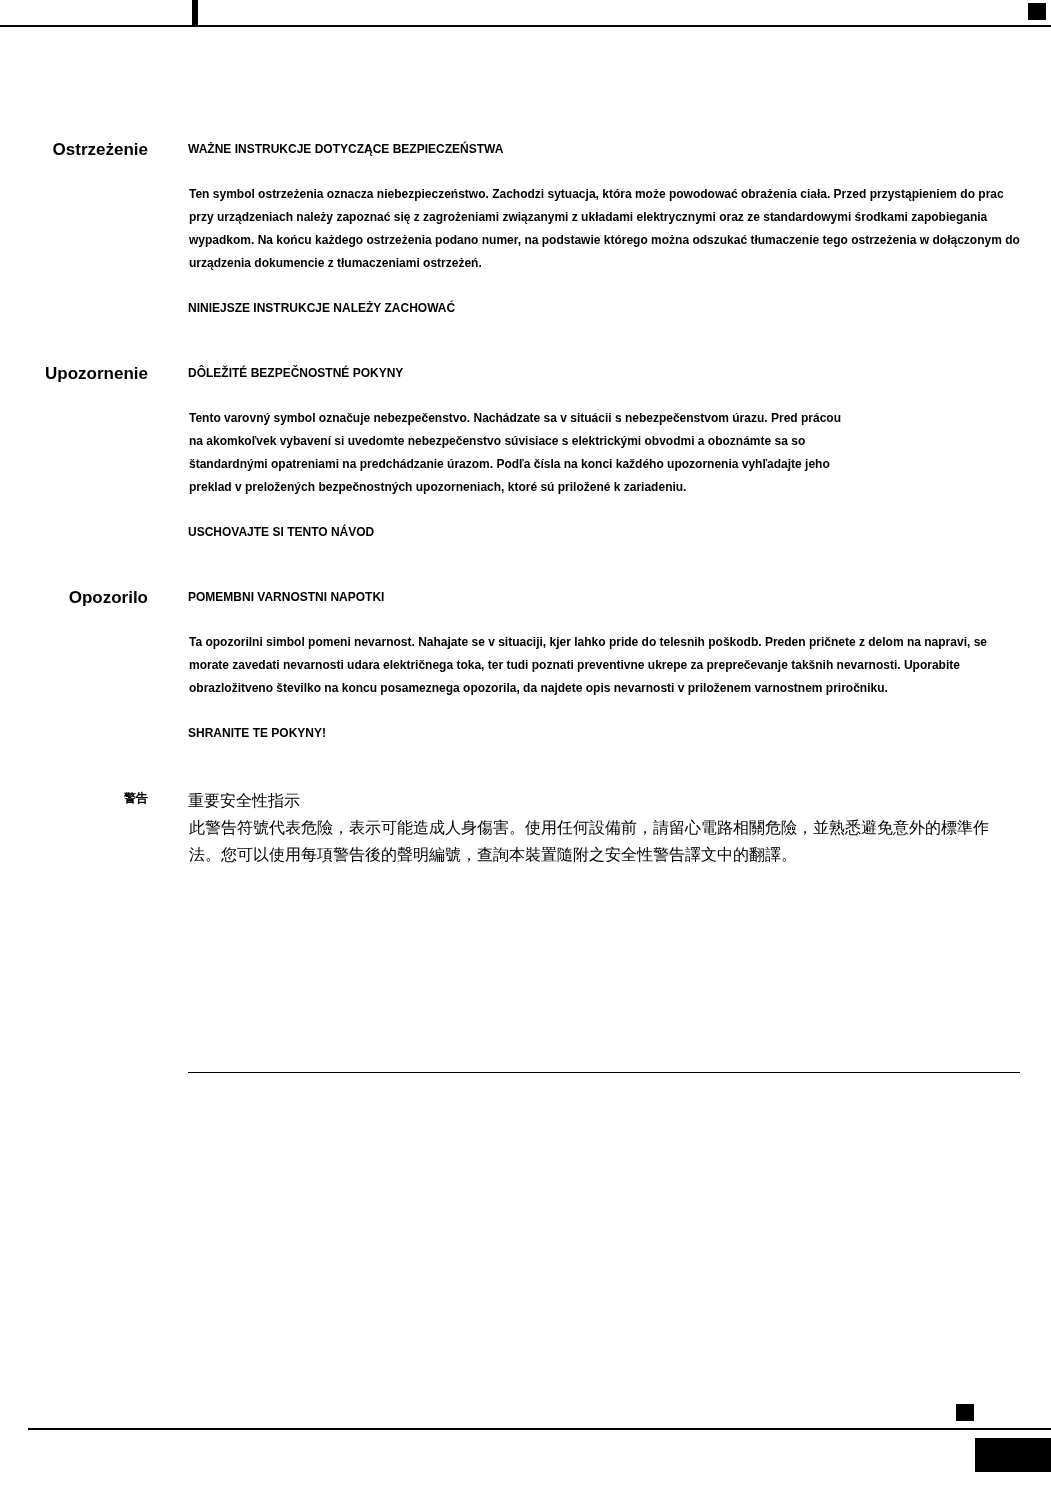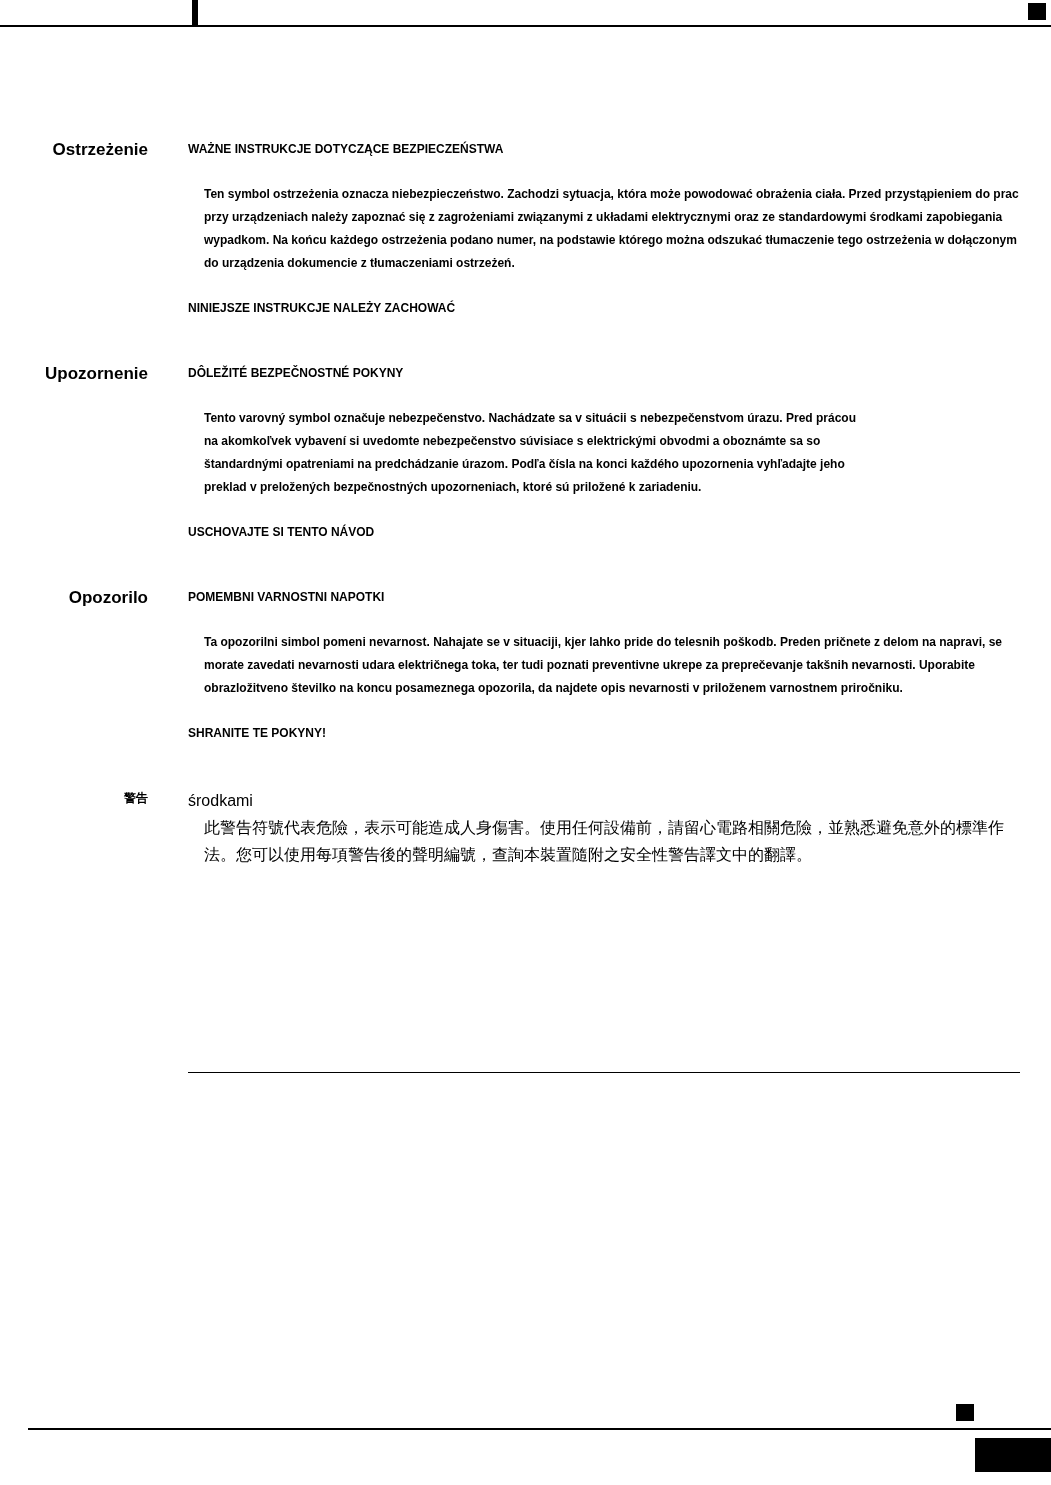"Ten symbol ostrzeżenia oznacza" .content .body { margin: 0 0 22px 16px -> 0 0 22px 1px }
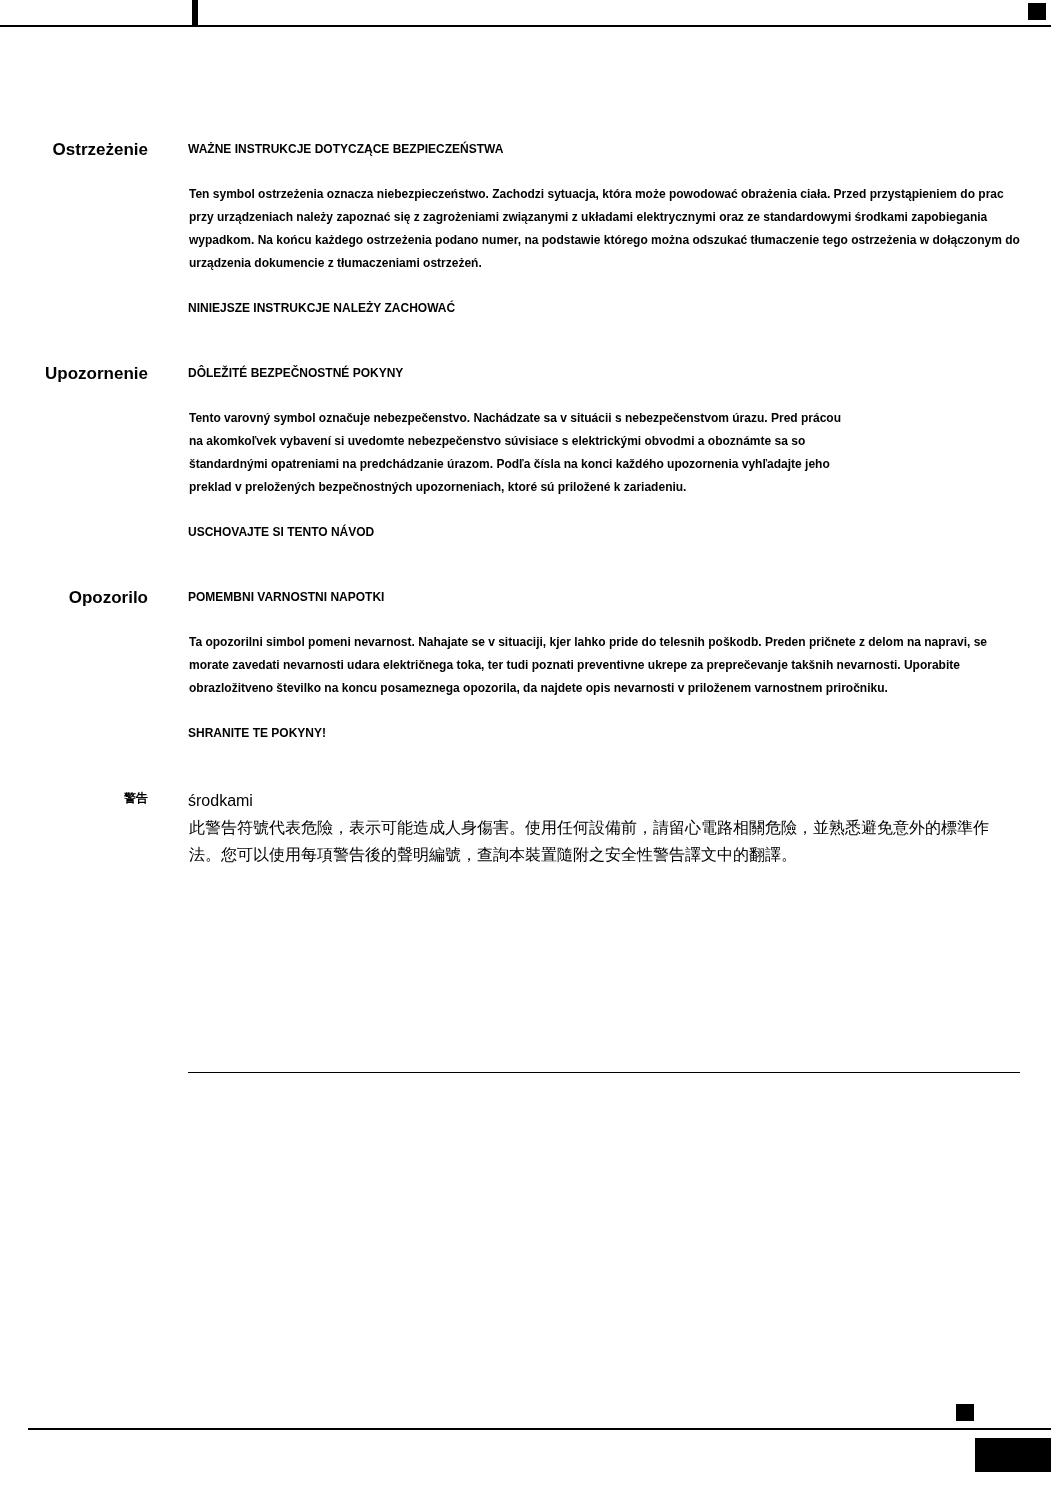"środkami" p.title { text: środkami -> 重要安全性指示 }
